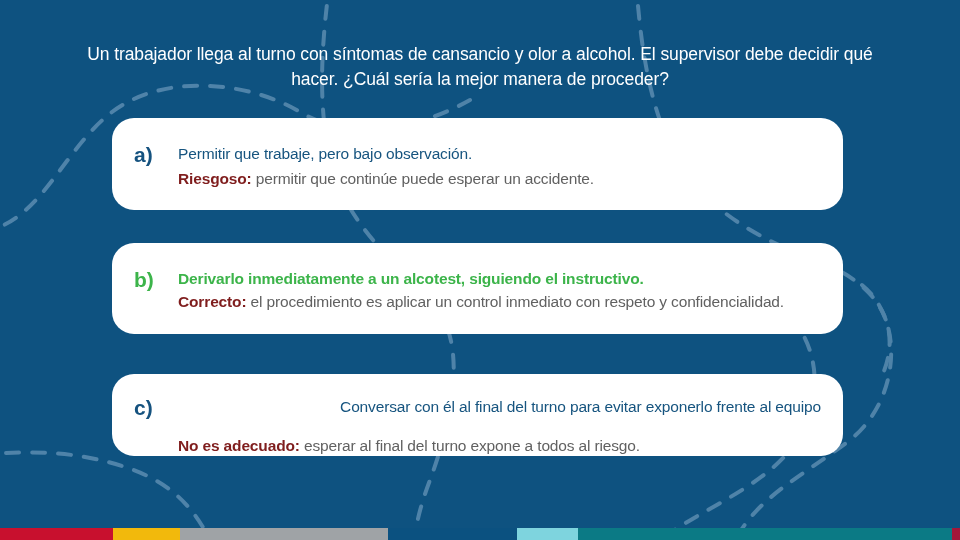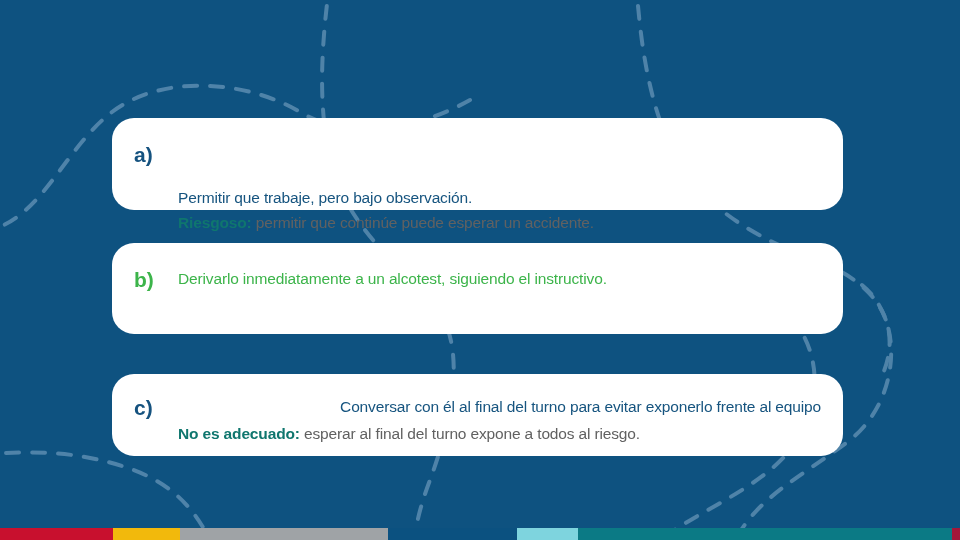"Un trabajador llega al turno" div.question { html: none -> <div>Un trabajador llega al turno con síntomas de cansancio y olor a alcohol. El supervisor debe decidir qué hacer. ¿Cuál sería la mejor manera de proceder?</div> }
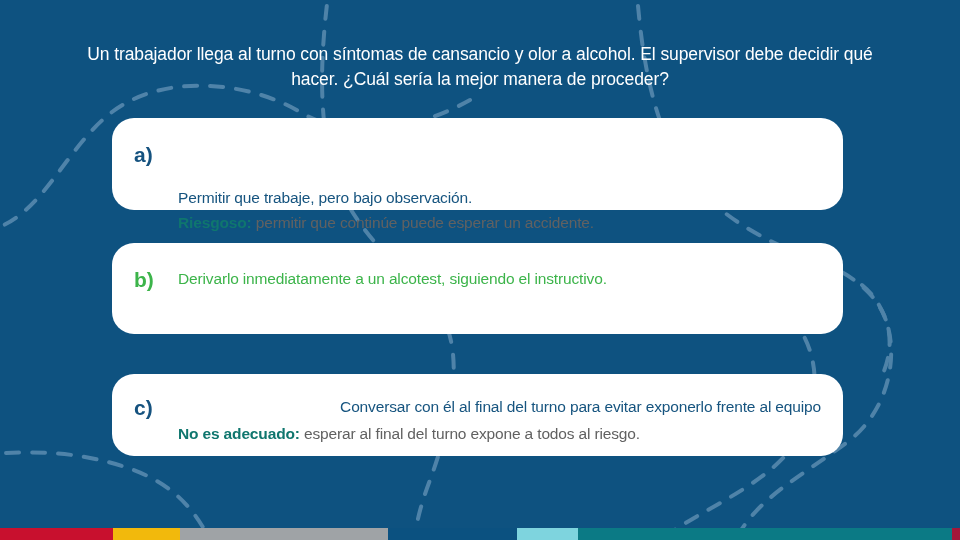"Permitir que trabaje, pero bajo" div.opt-title { margin-top: 44px -> none }
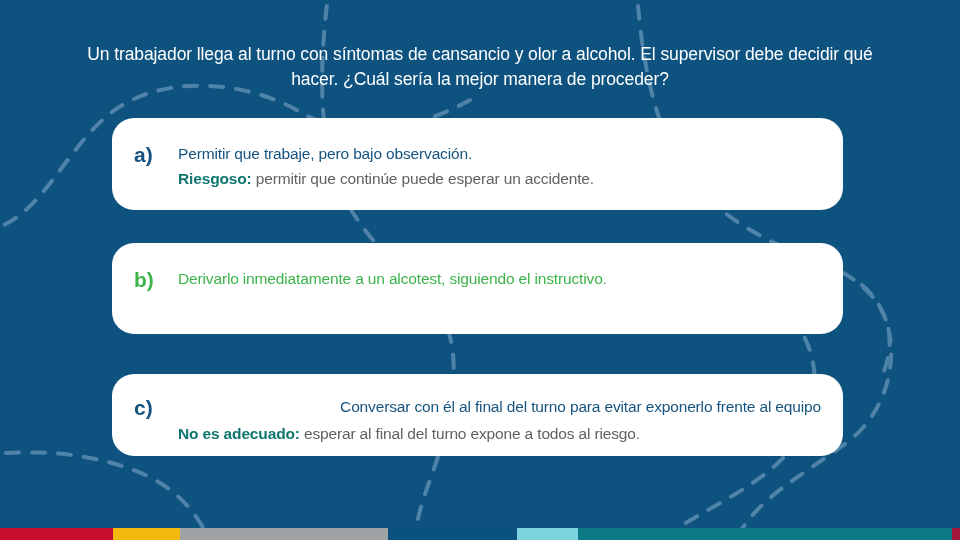"Riesgoso:" .opt-note b { color: #0f766e -> #7f1d1d }
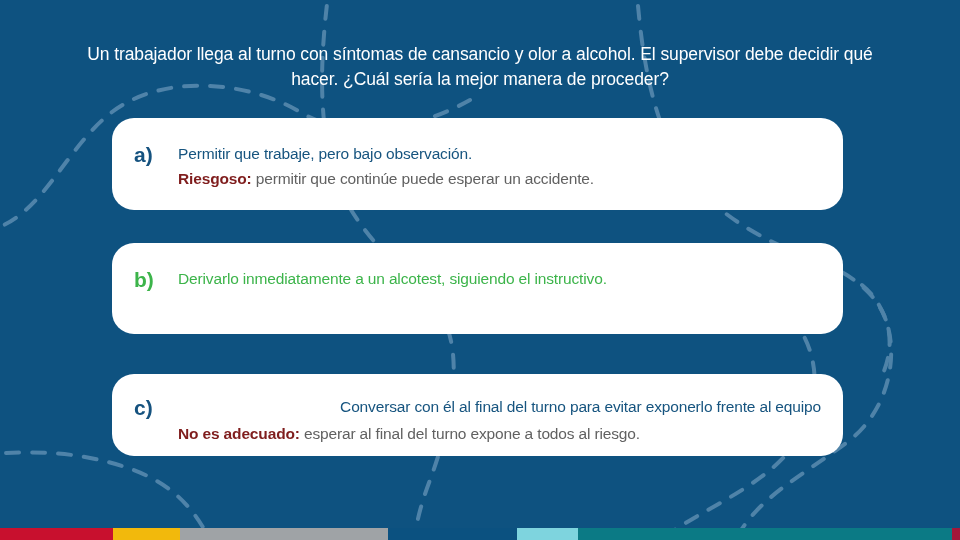"Derivarlo inmediatamente a un alcotest," div.opt-title { font-weight: none -> bold }
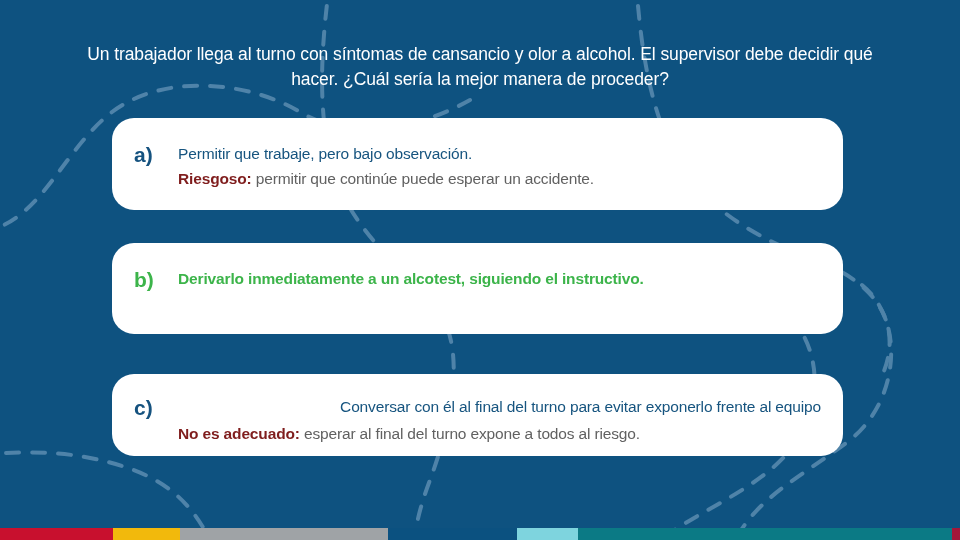"Correcto: el procedimiento es aplicar" div.opt-note { html: none -> <div> <b>Correcto:</b><span> el procedimiento es aplicar un control inmediato con respeto y confidencialidad.</span> </div> }
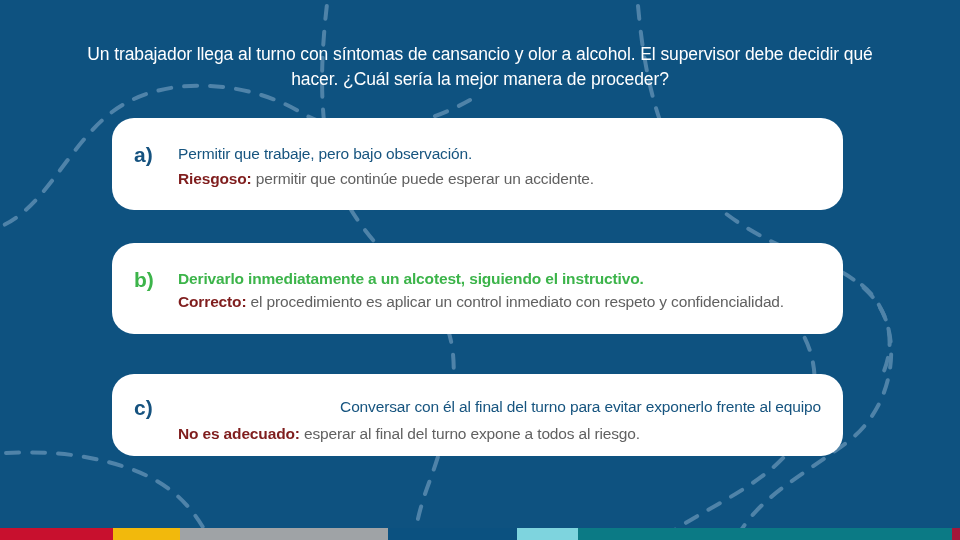"No es adecuado: esperar al" #card-c .opt-note { margin-top: 4px -> 16px }
